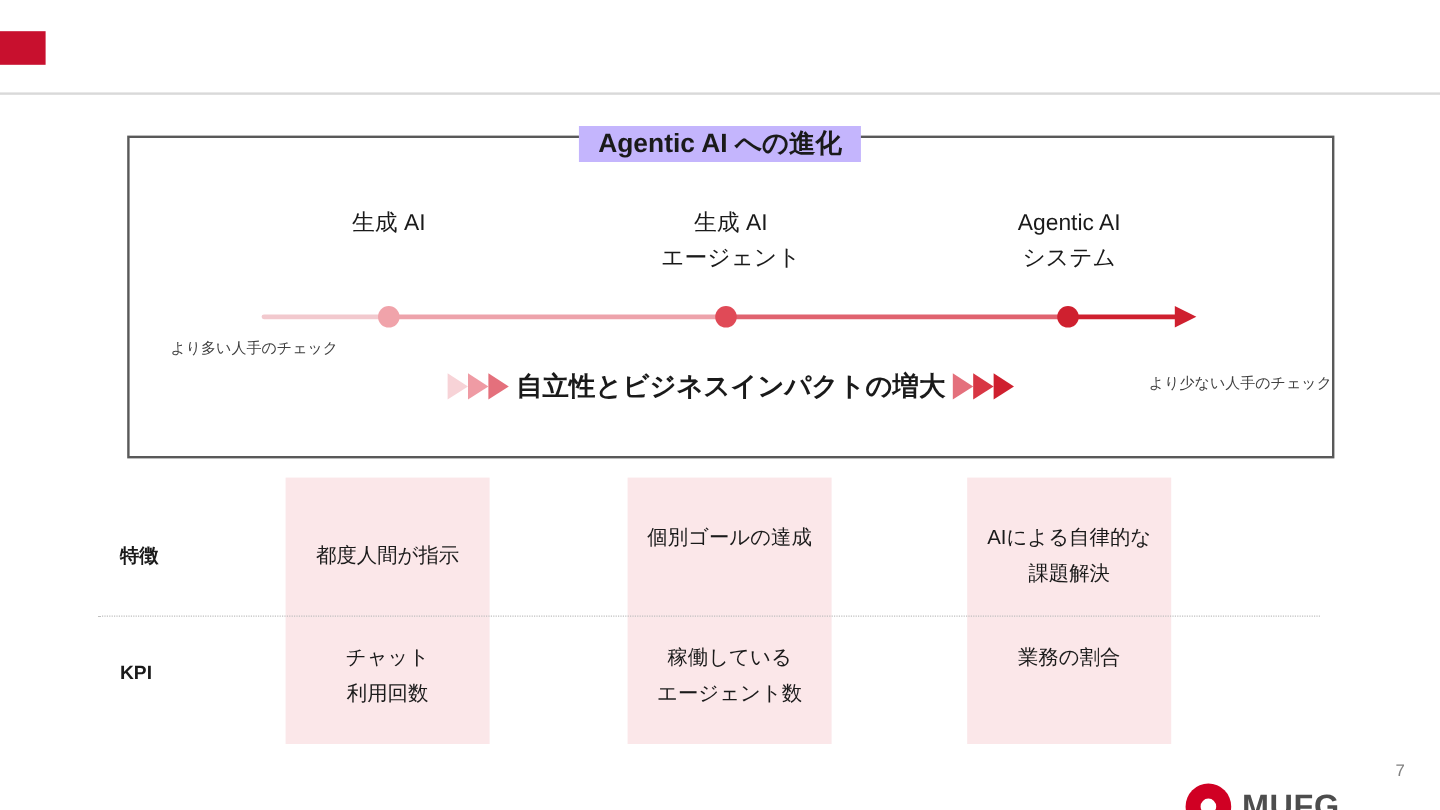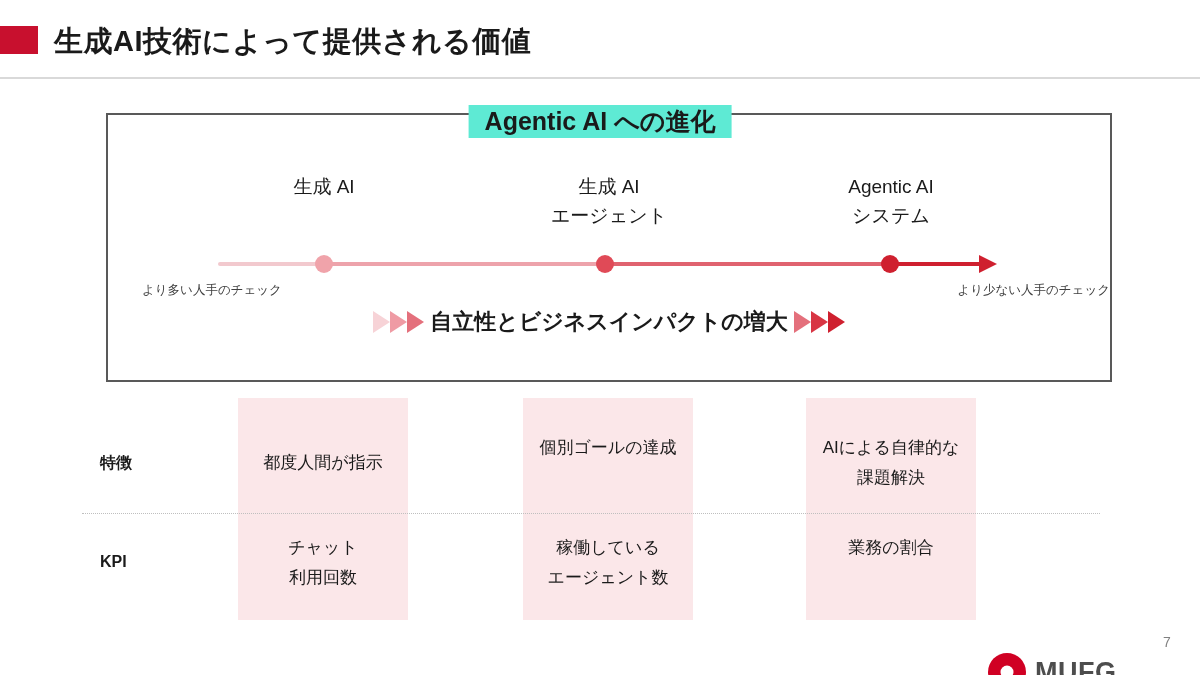"生成AI技術によって提供される価値" div.header-title { html: <div>生成AI技術によって提供される価値</div> -> none }
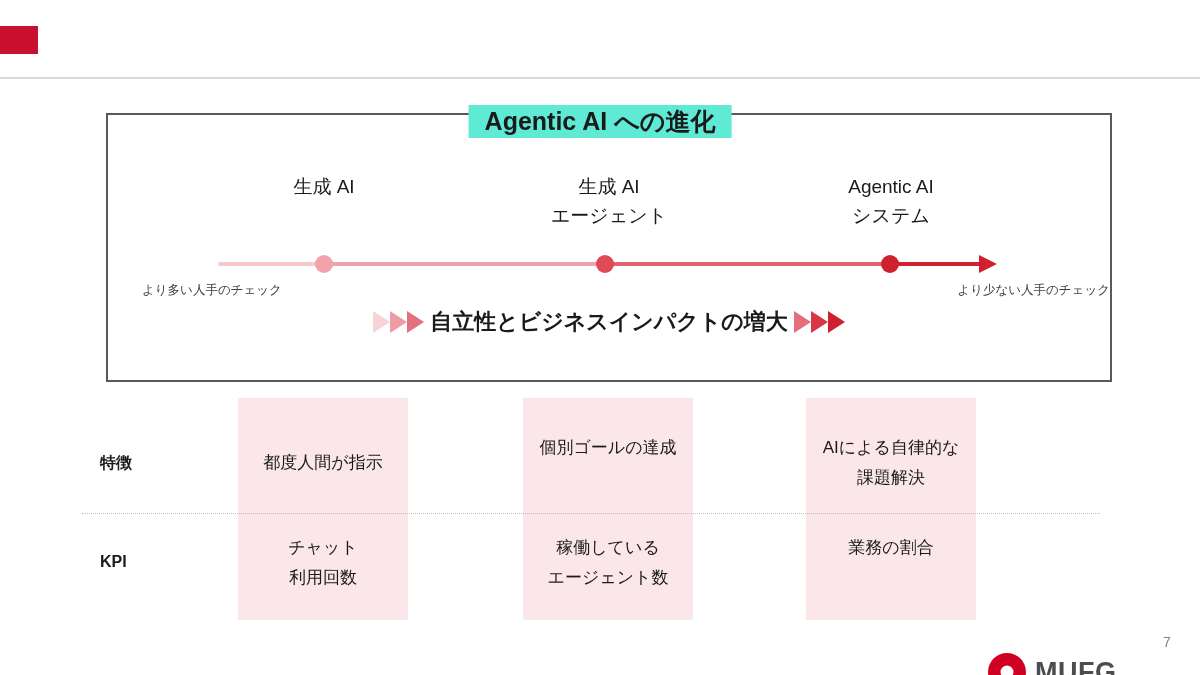"Agentic AI への進化" .panel-title { background: #5eead4 -> #c4b5fd; font-size: 25px -> 22px }
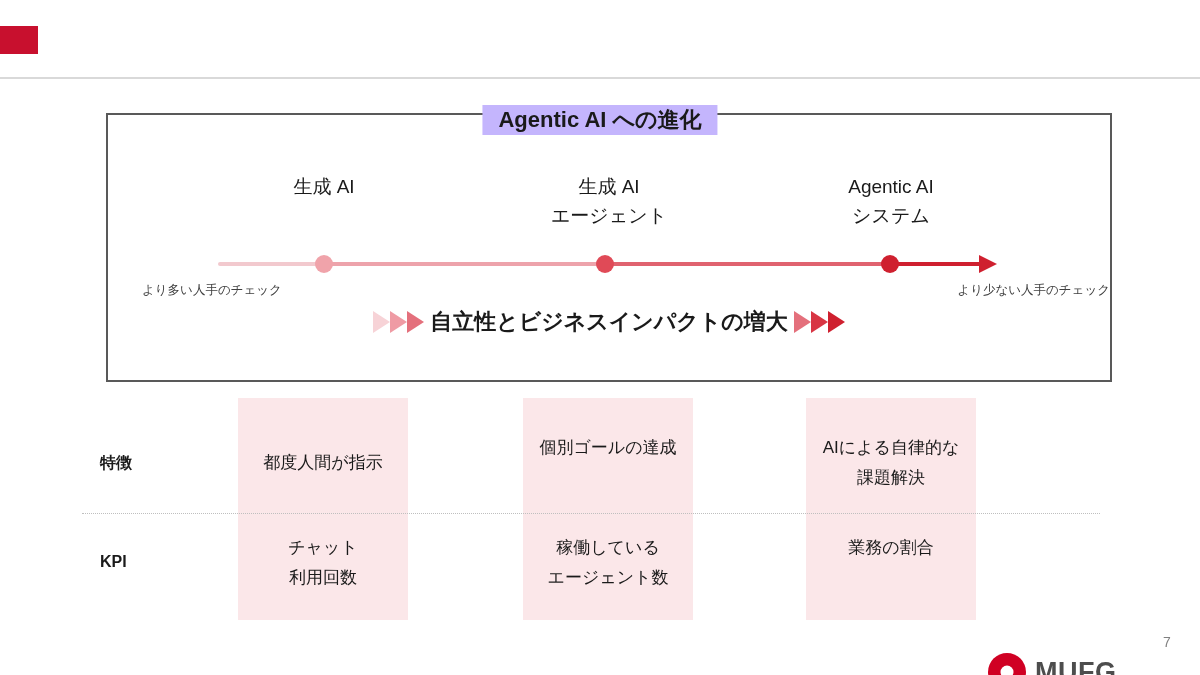"より少ない人手のチェック" .note-right { margin-top: none -> 29px }
